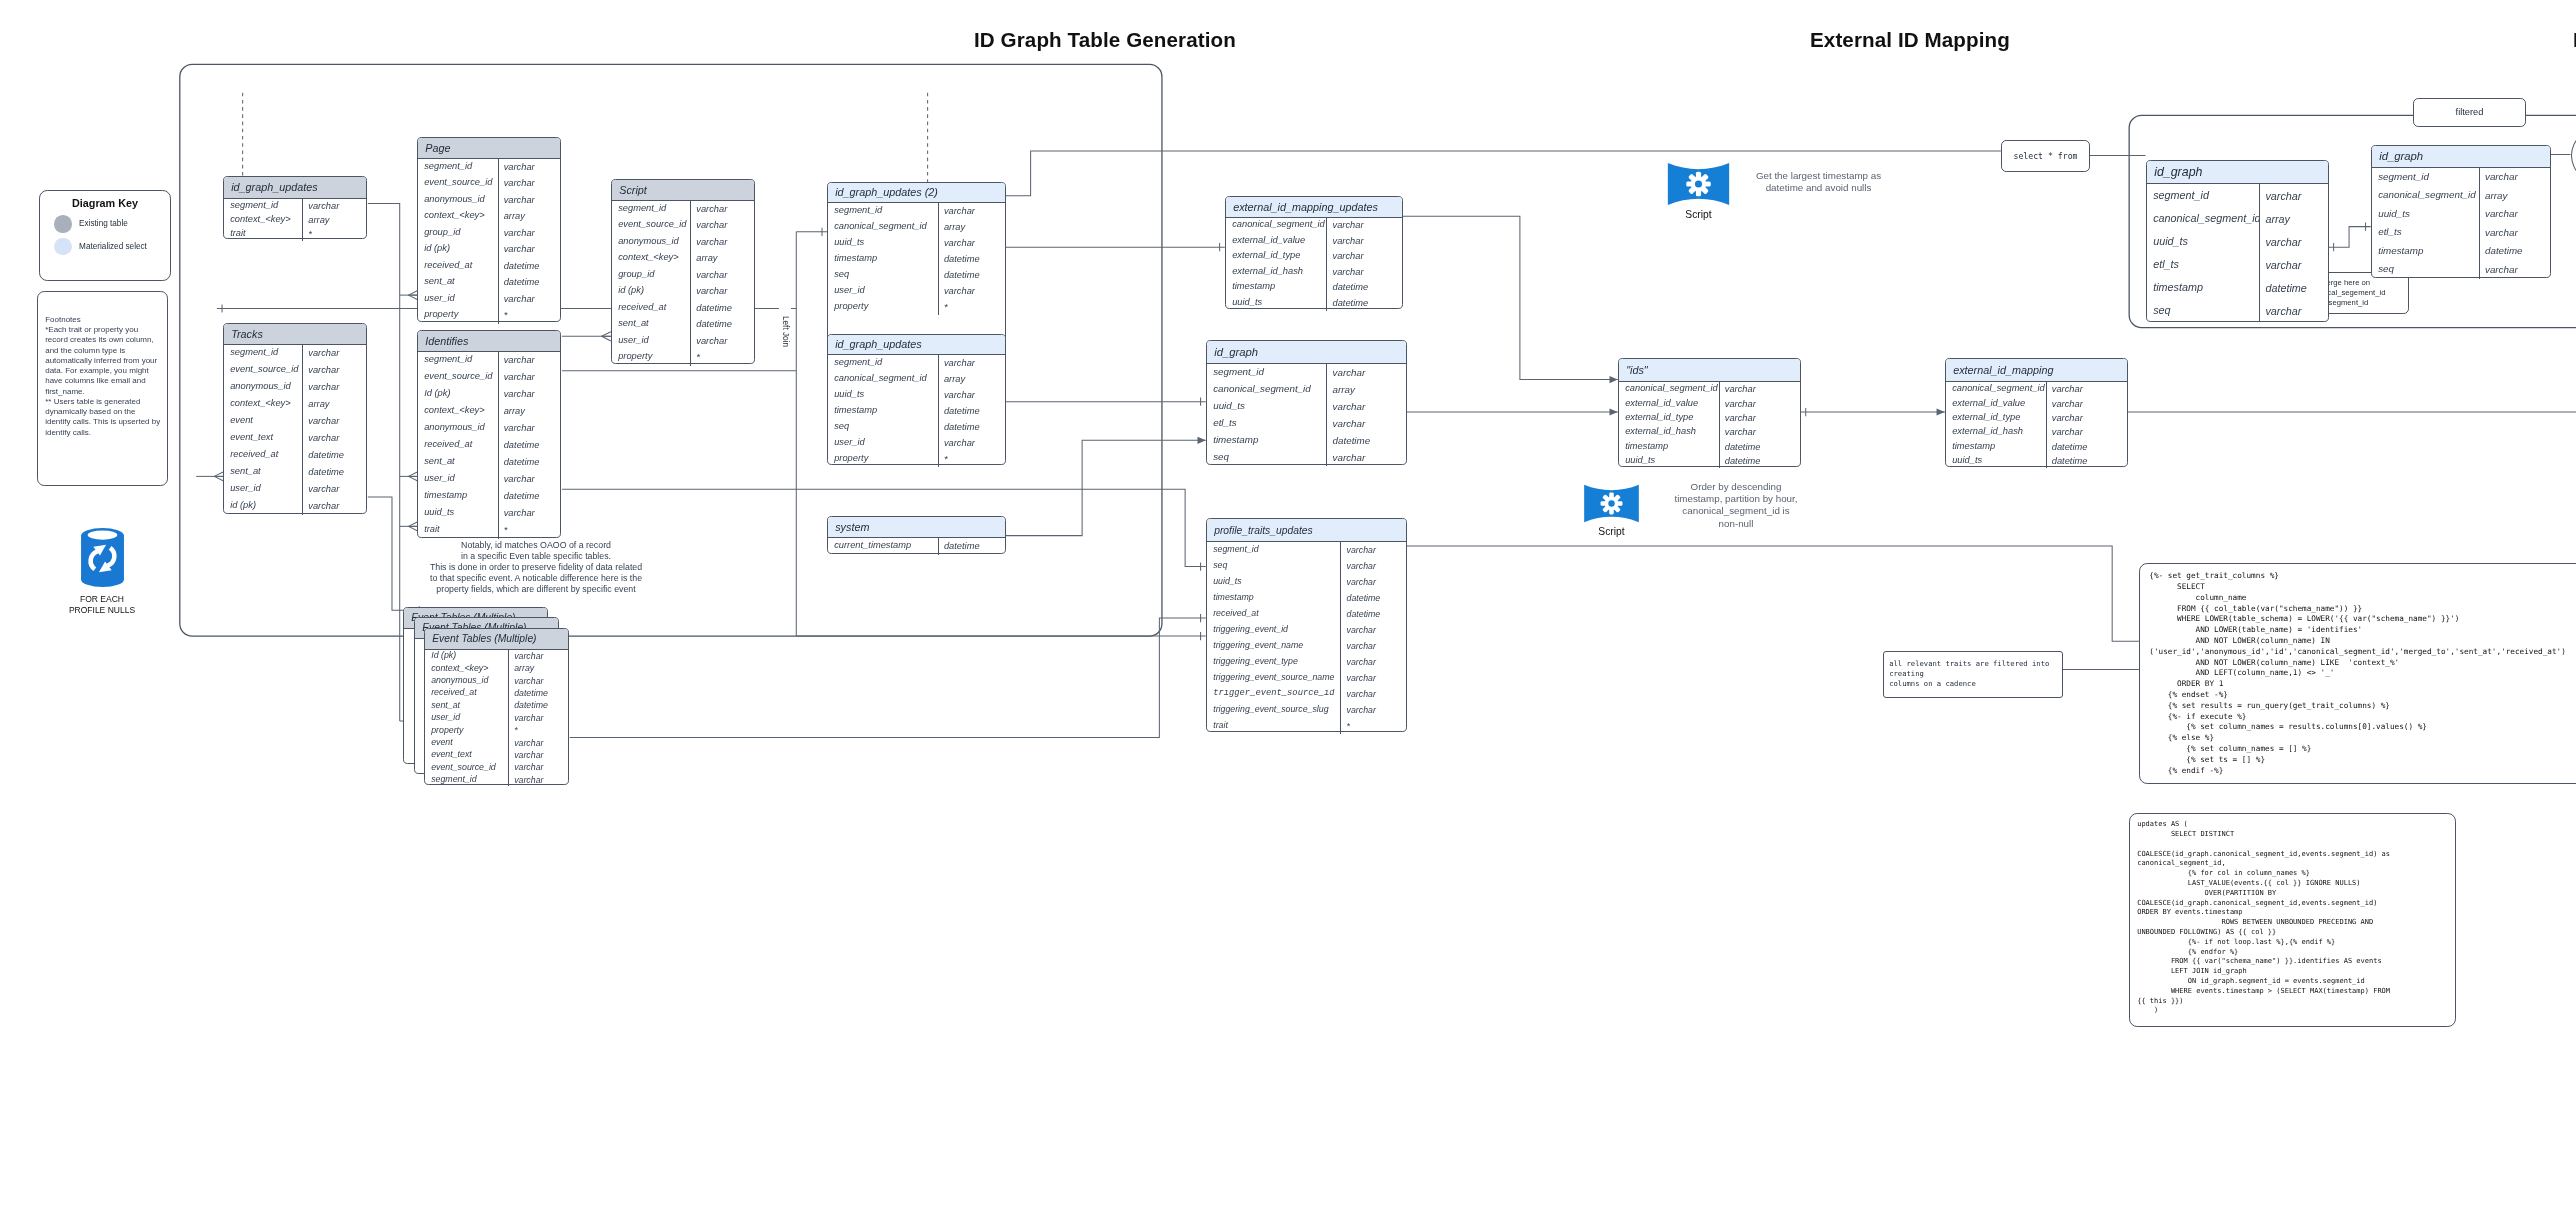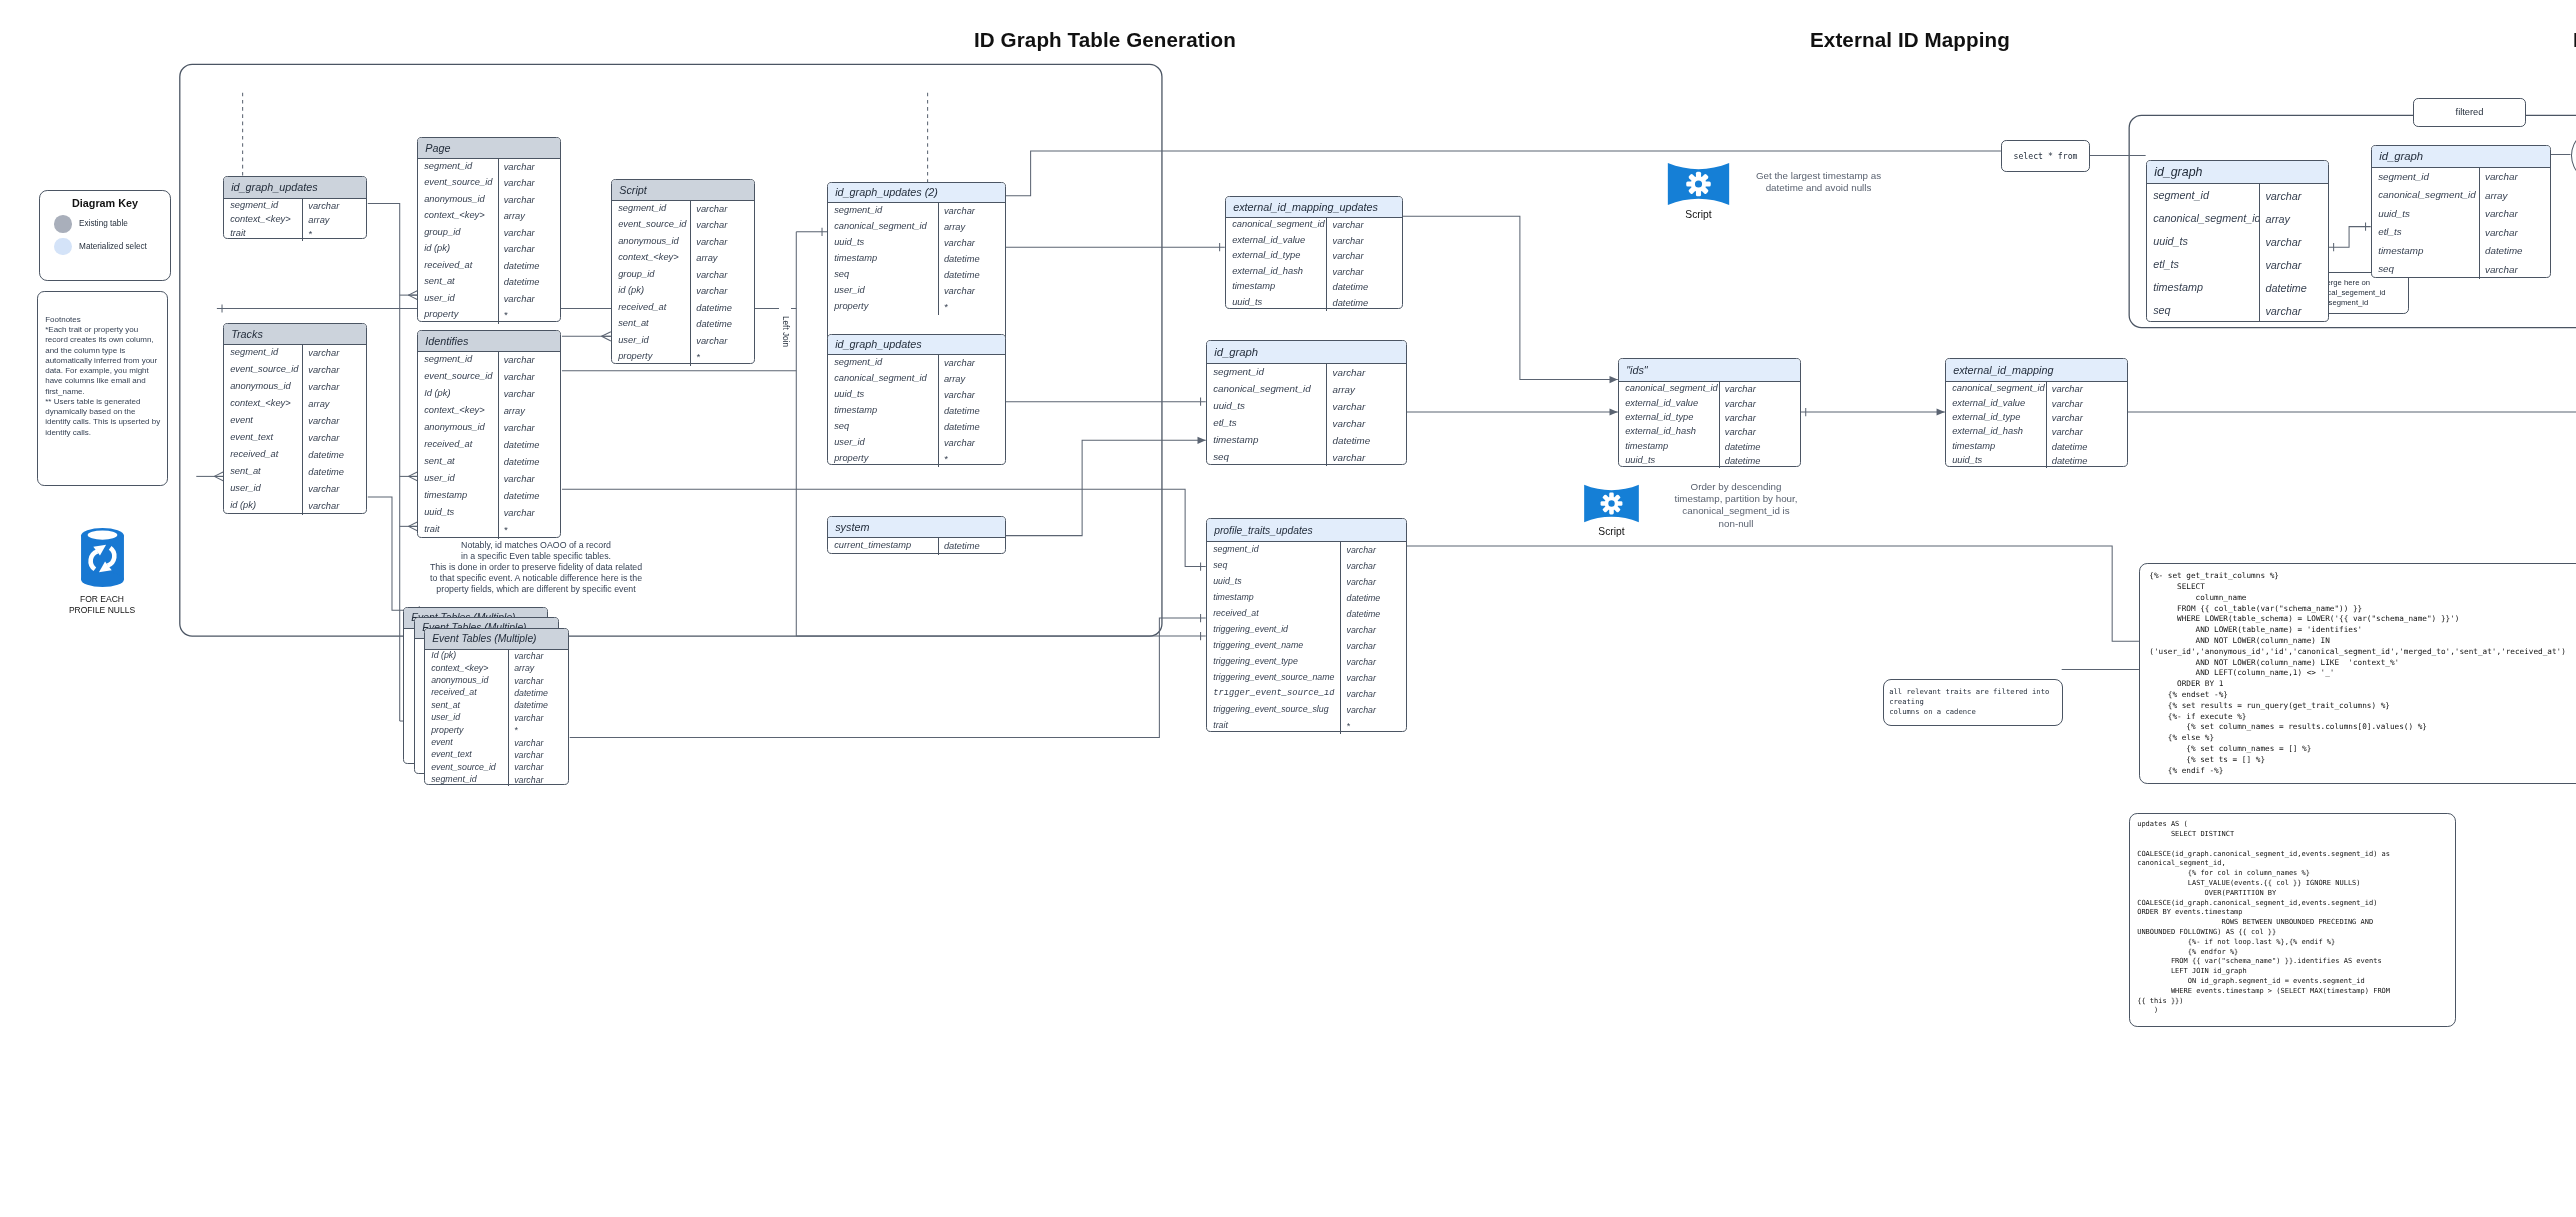"all relevant traits are filtered" #note-traits { border-radius: 8px -> 3px; margin-top: 28px -> none }
